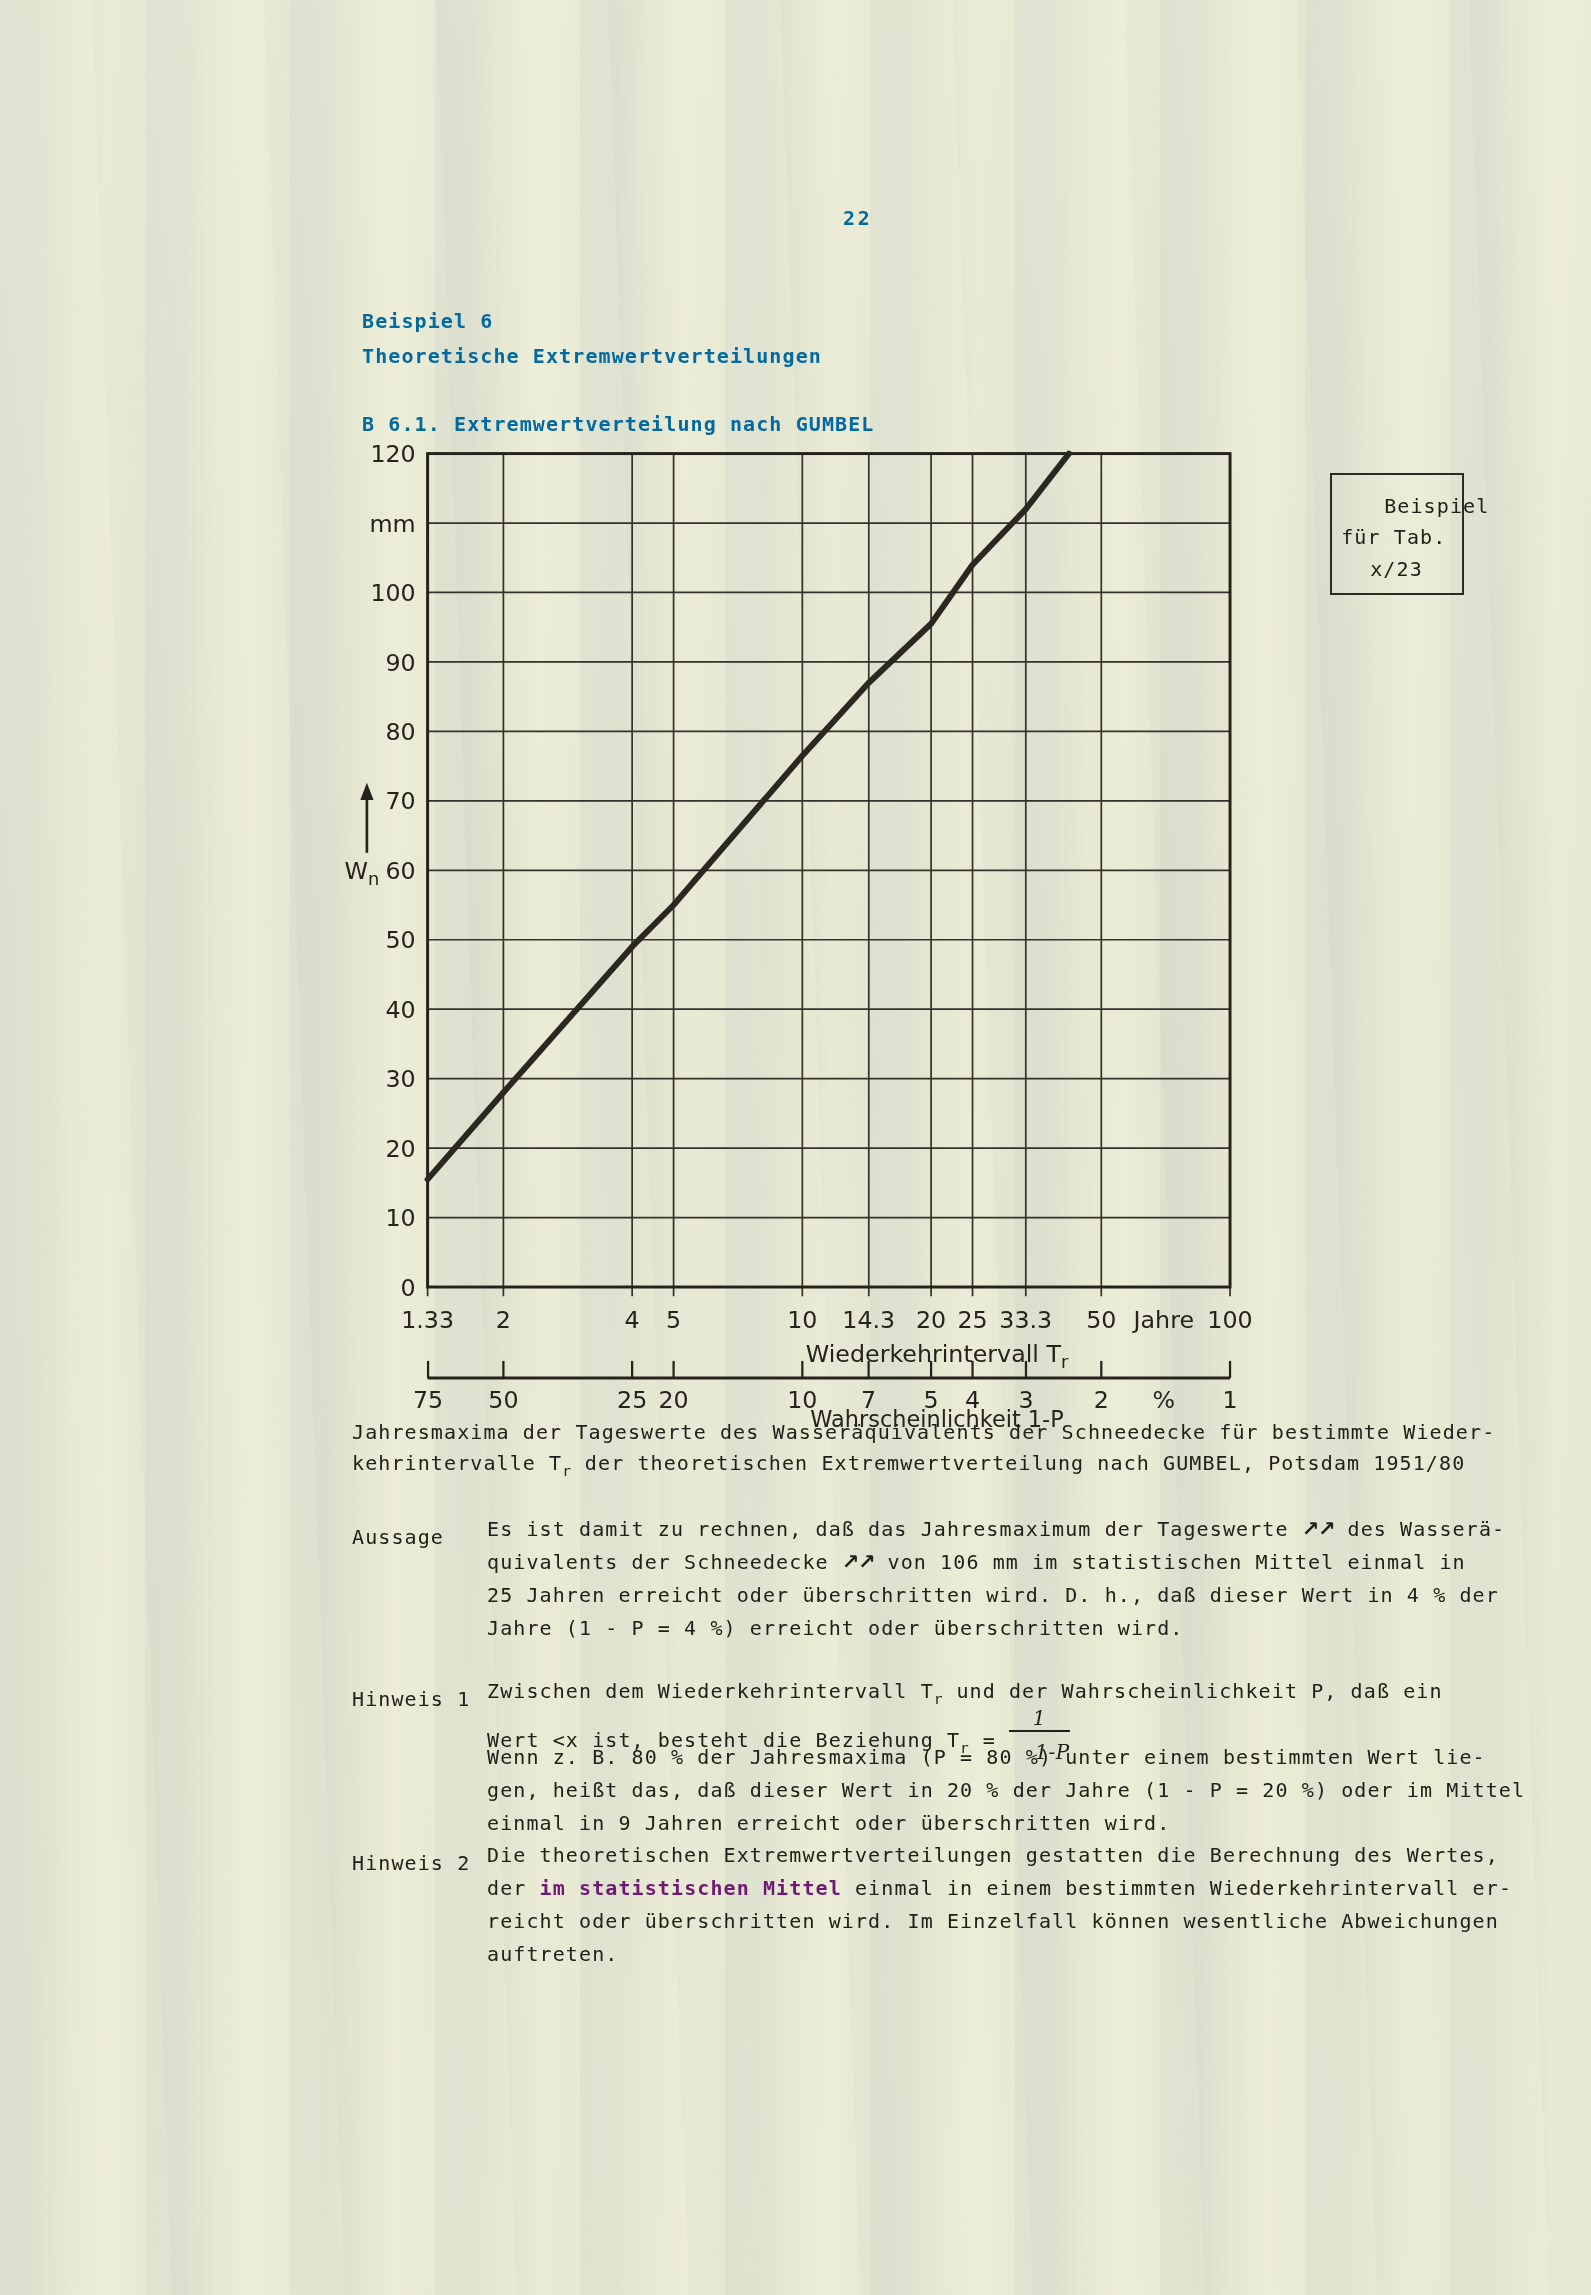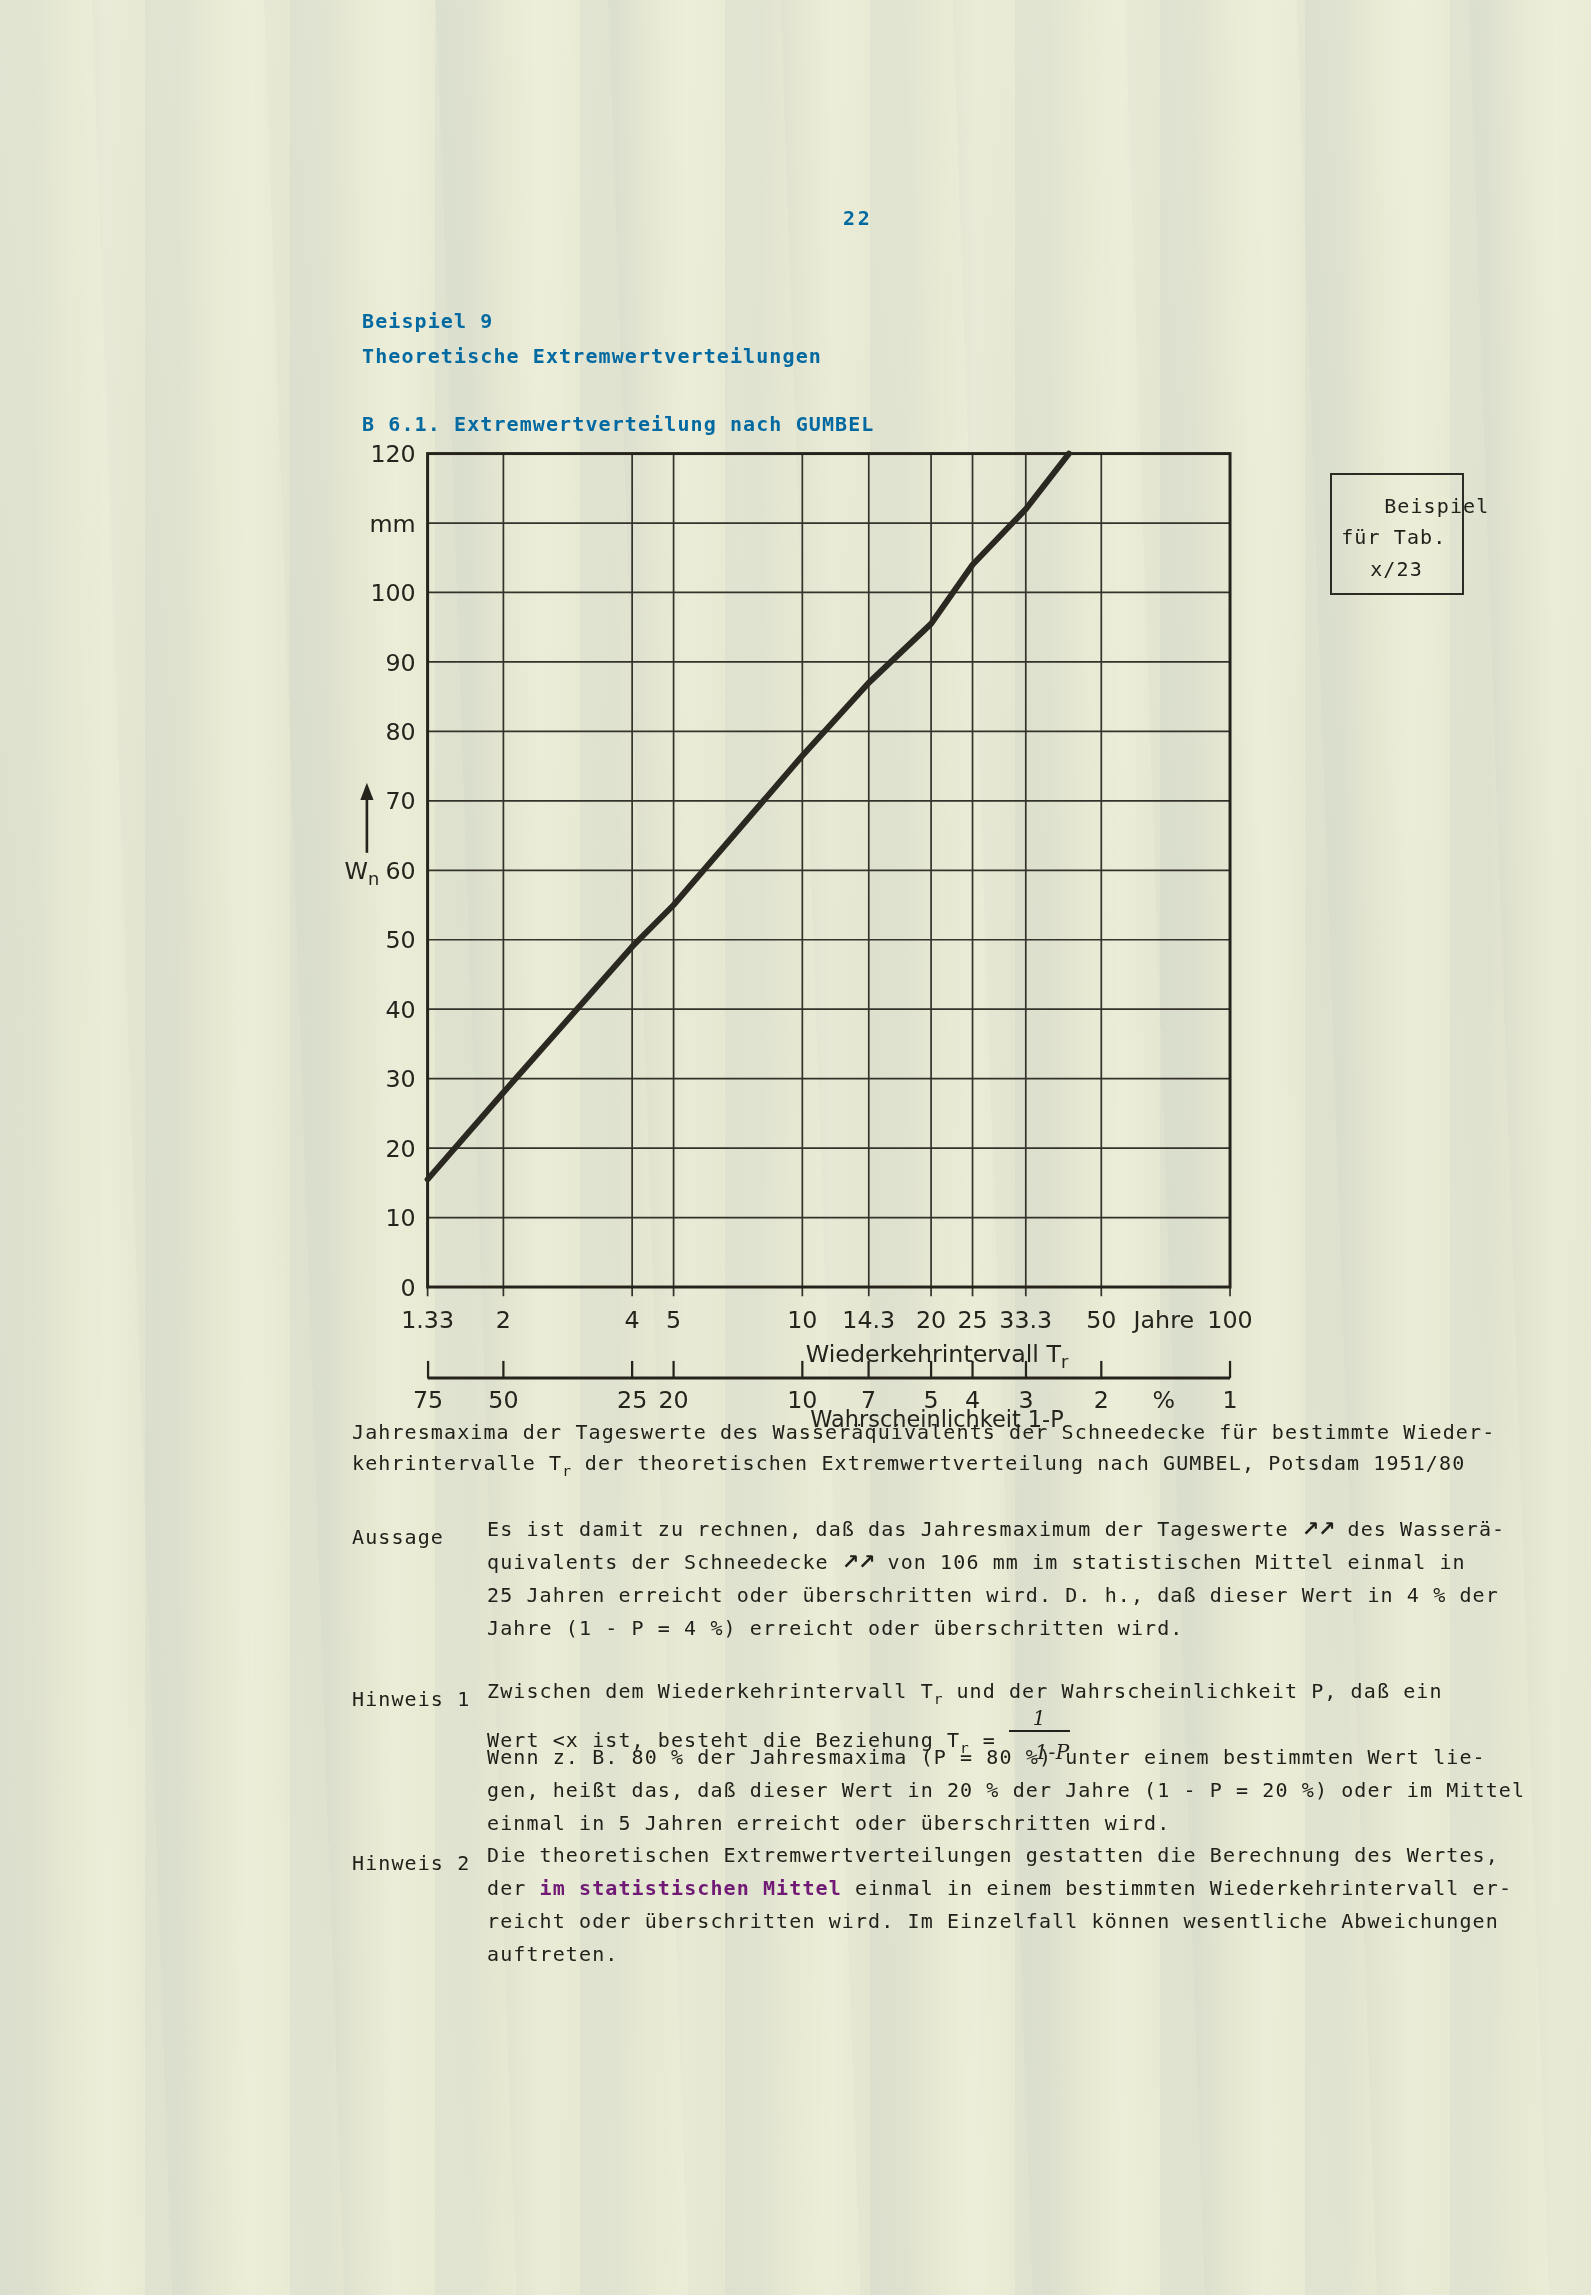"Beispiel 9" div.abs { text: 9 -> 6 }
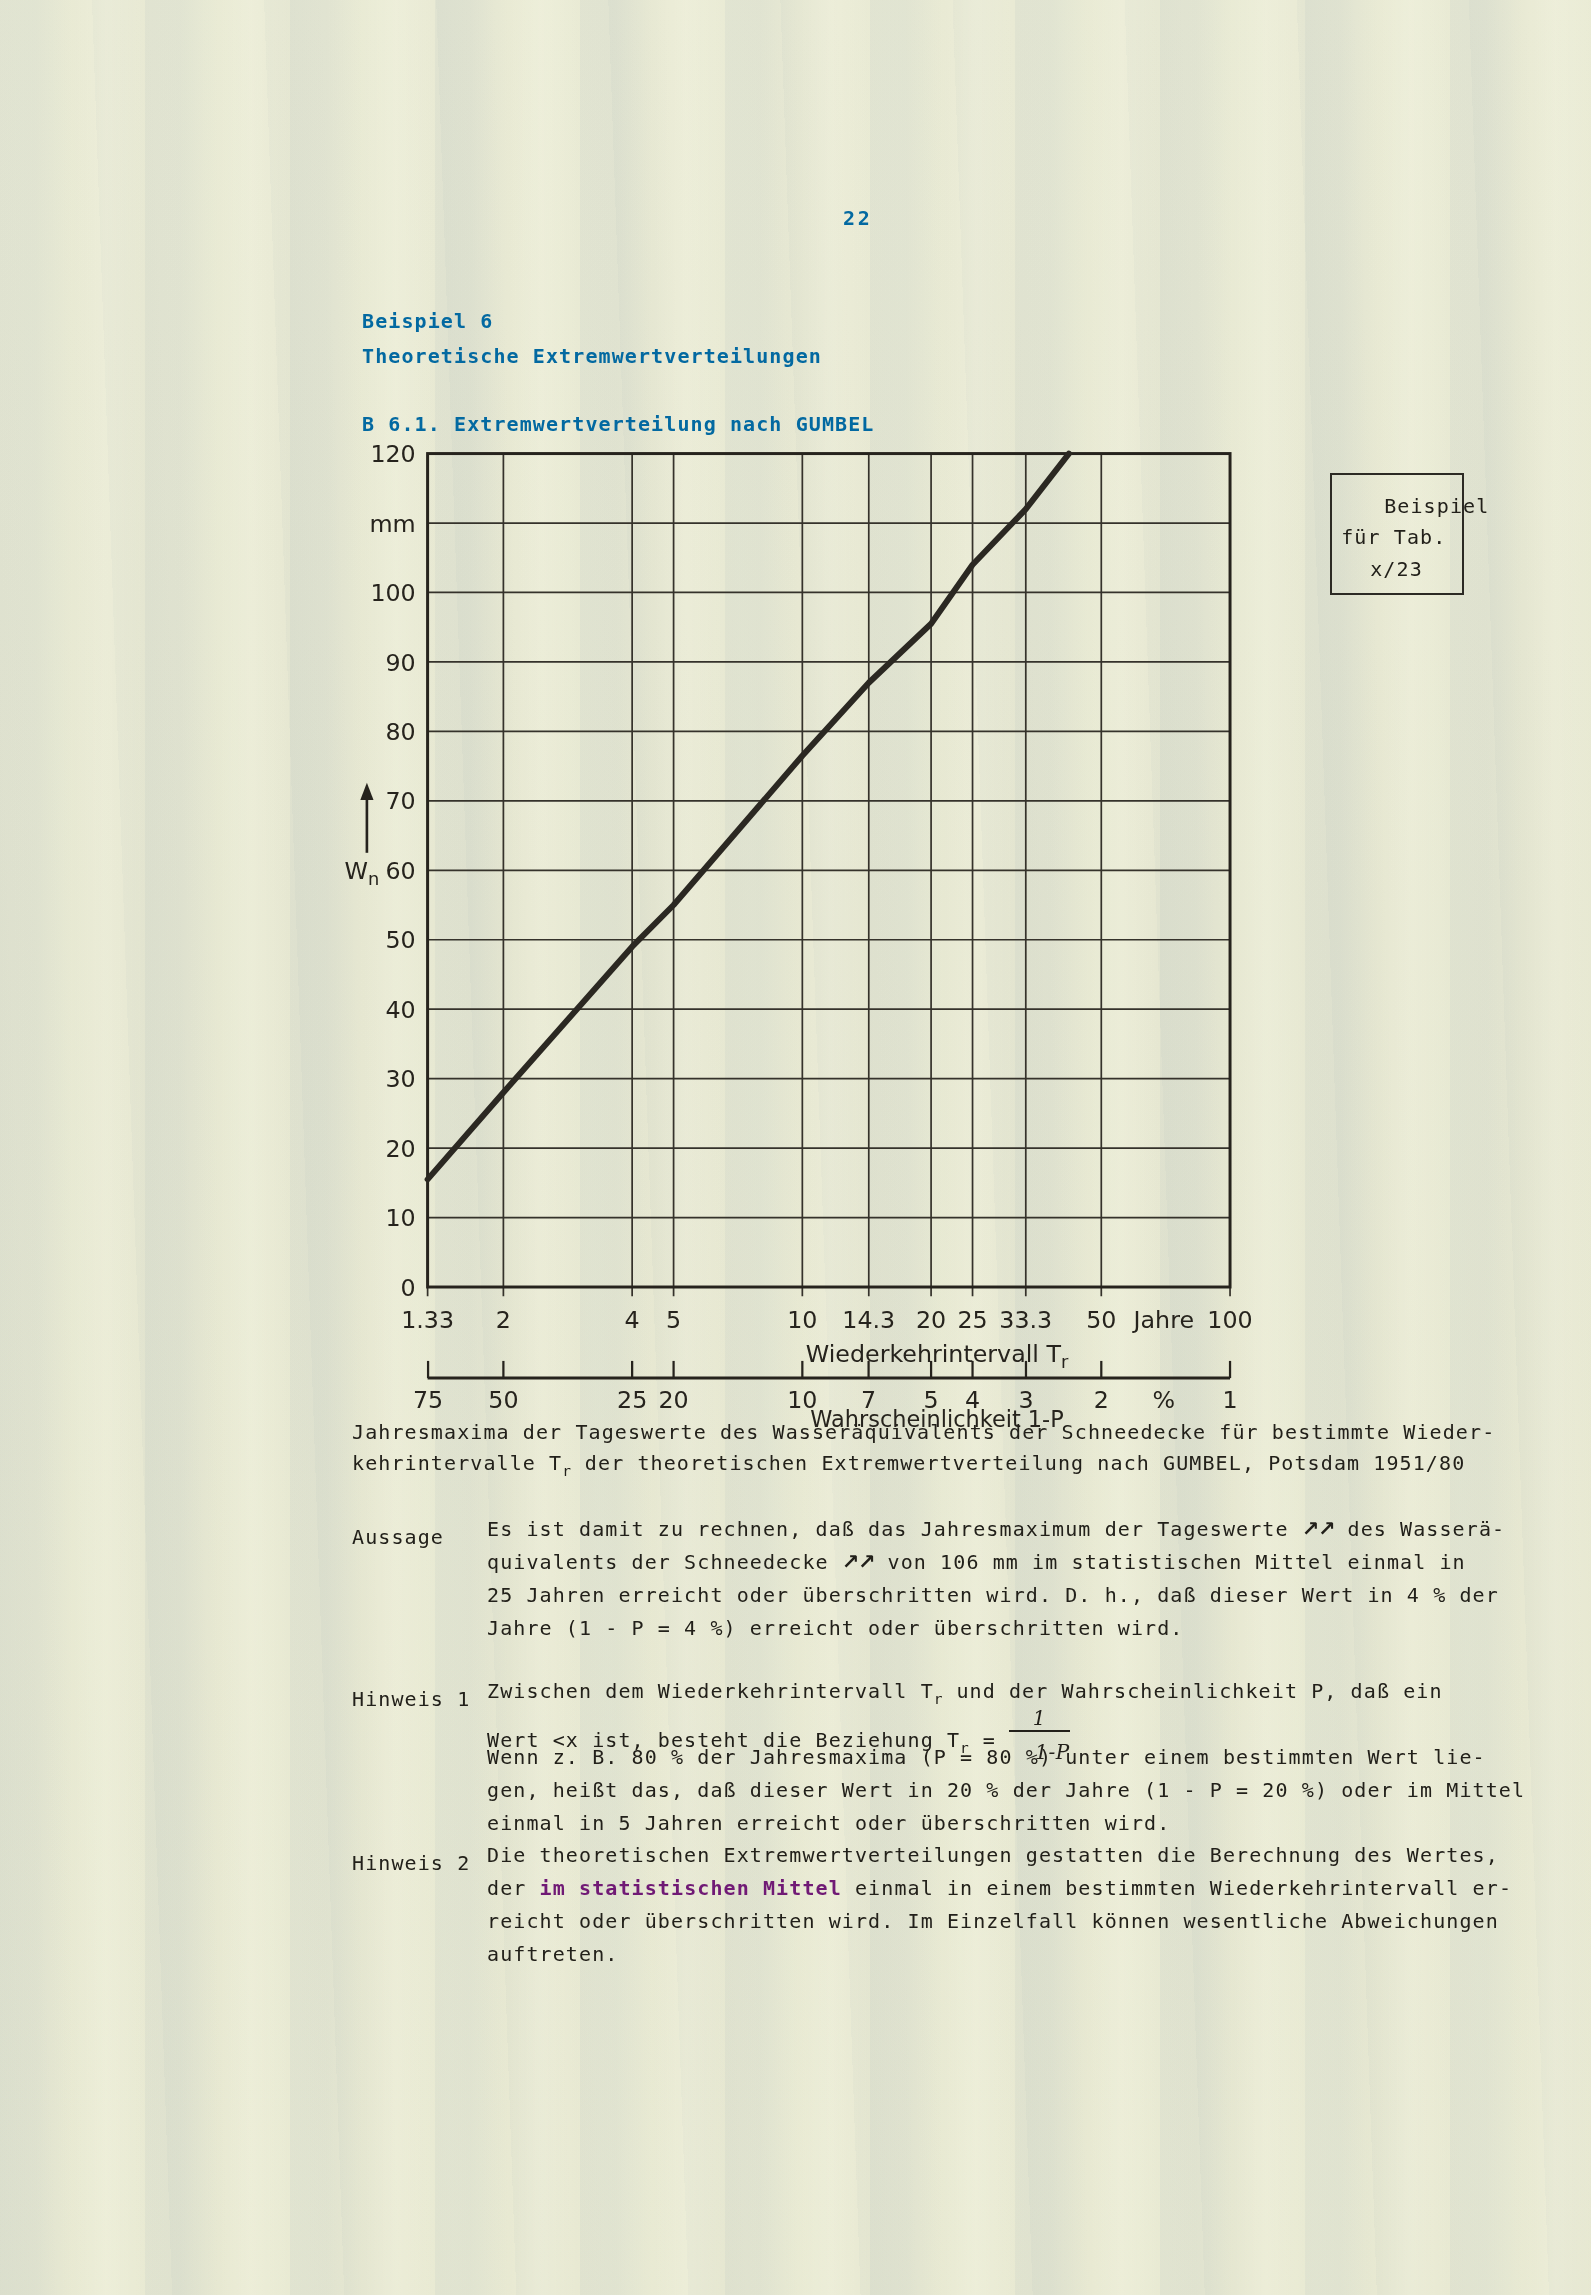"einmal in 5 Jahren erreicht" span { text: 5 -> 9 }
